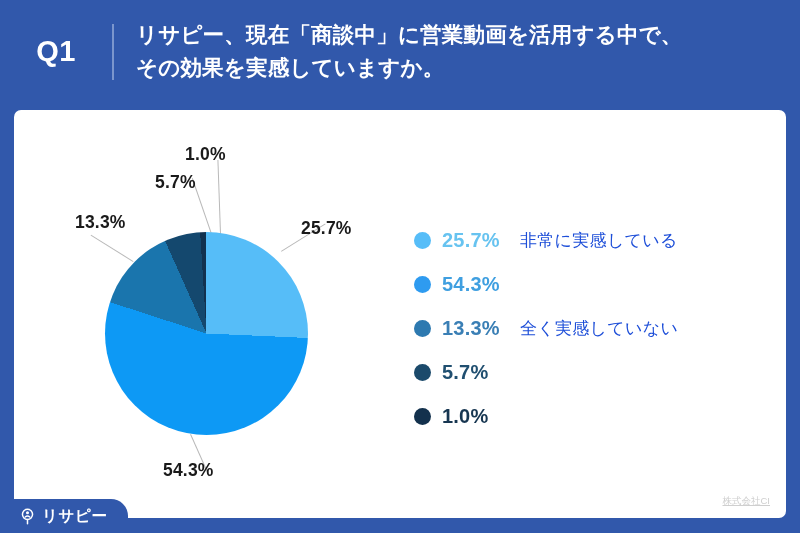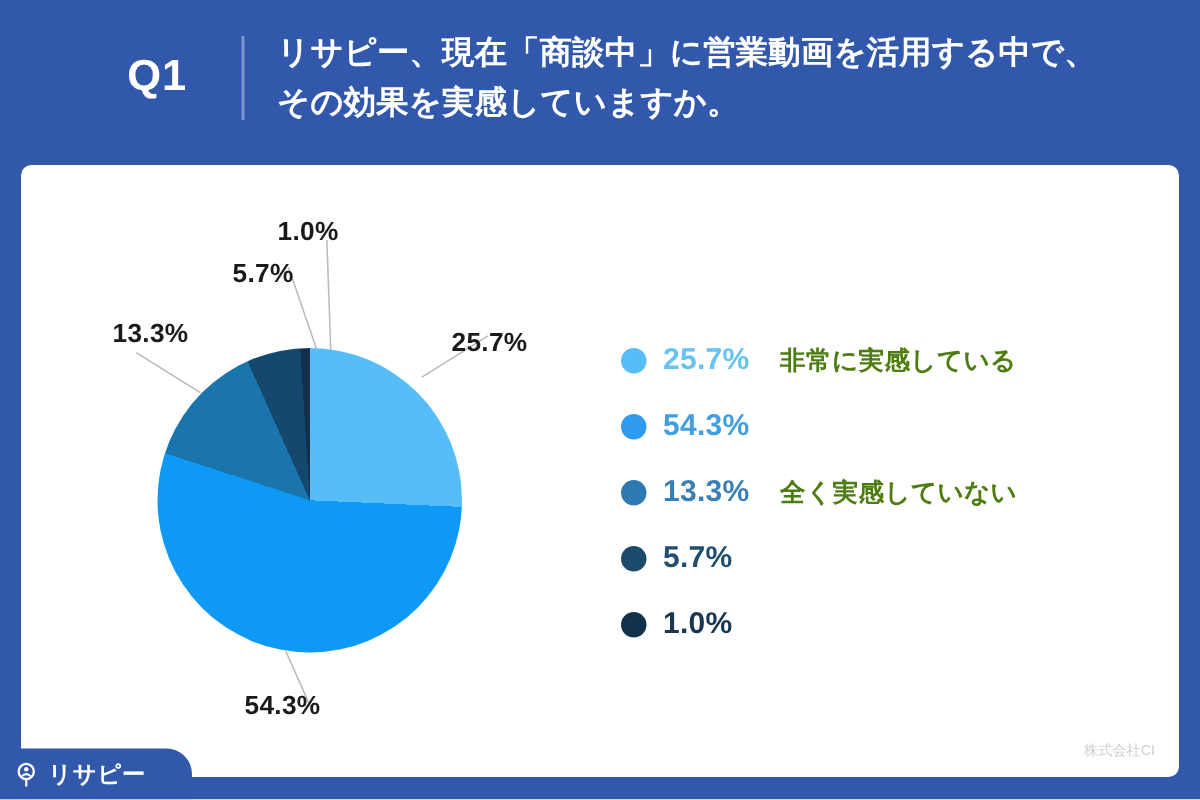"Q1" #header { justify-content: center -> none }
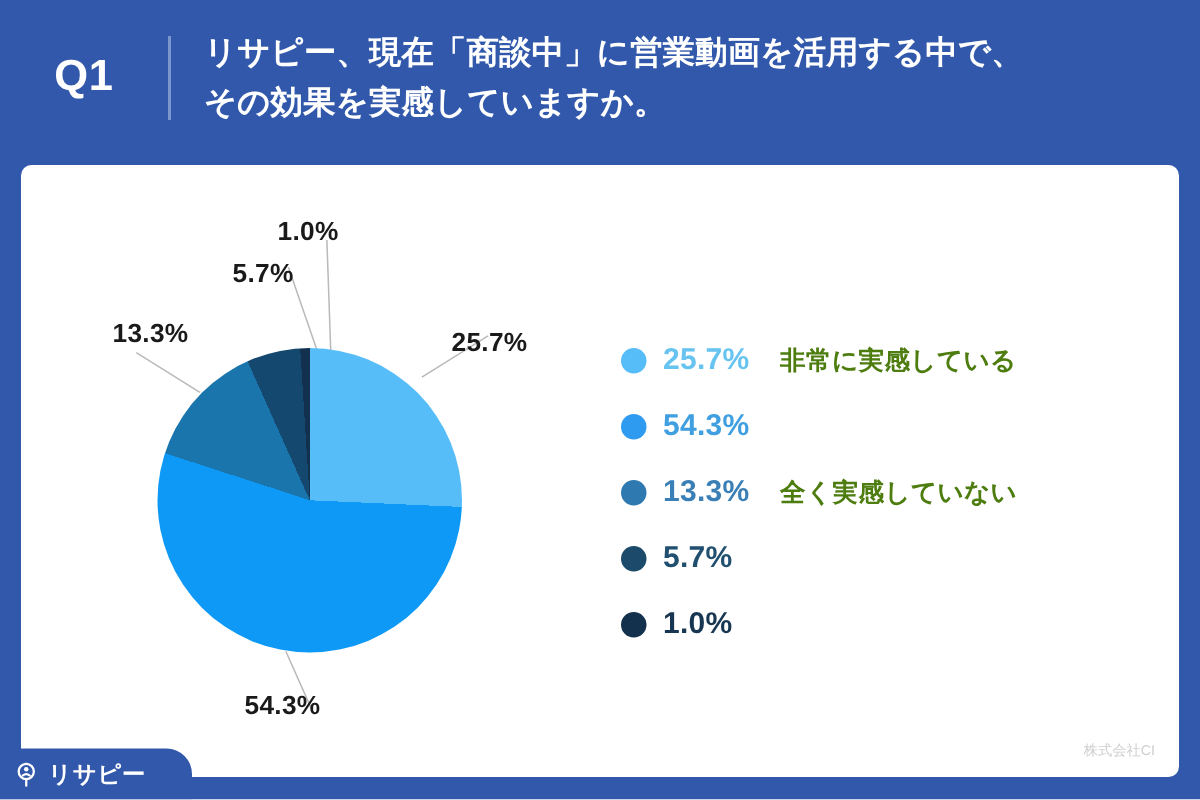"非常に実感している" .legend-label { color: #4d7c0f -> #1d4ed8; font-weight: 700 -> 400 }
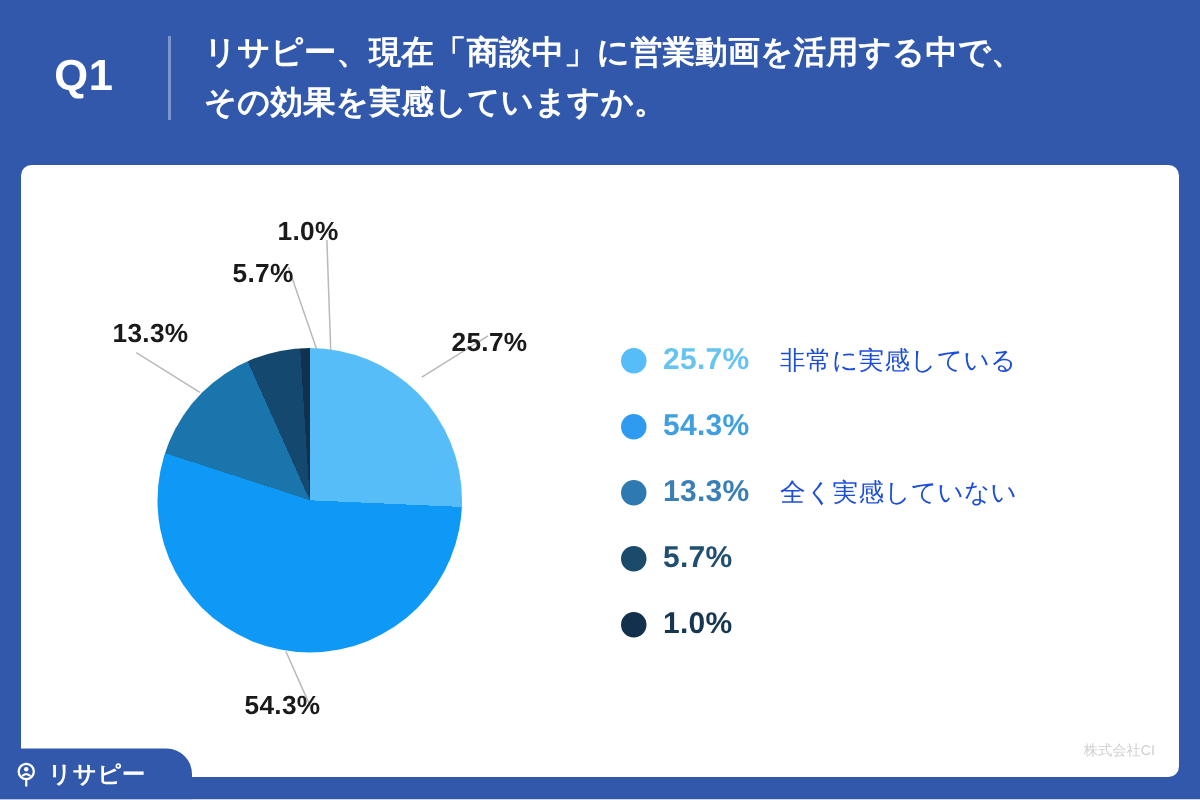"株式会社CI" #footnote div { text-decoration: none -> underline }
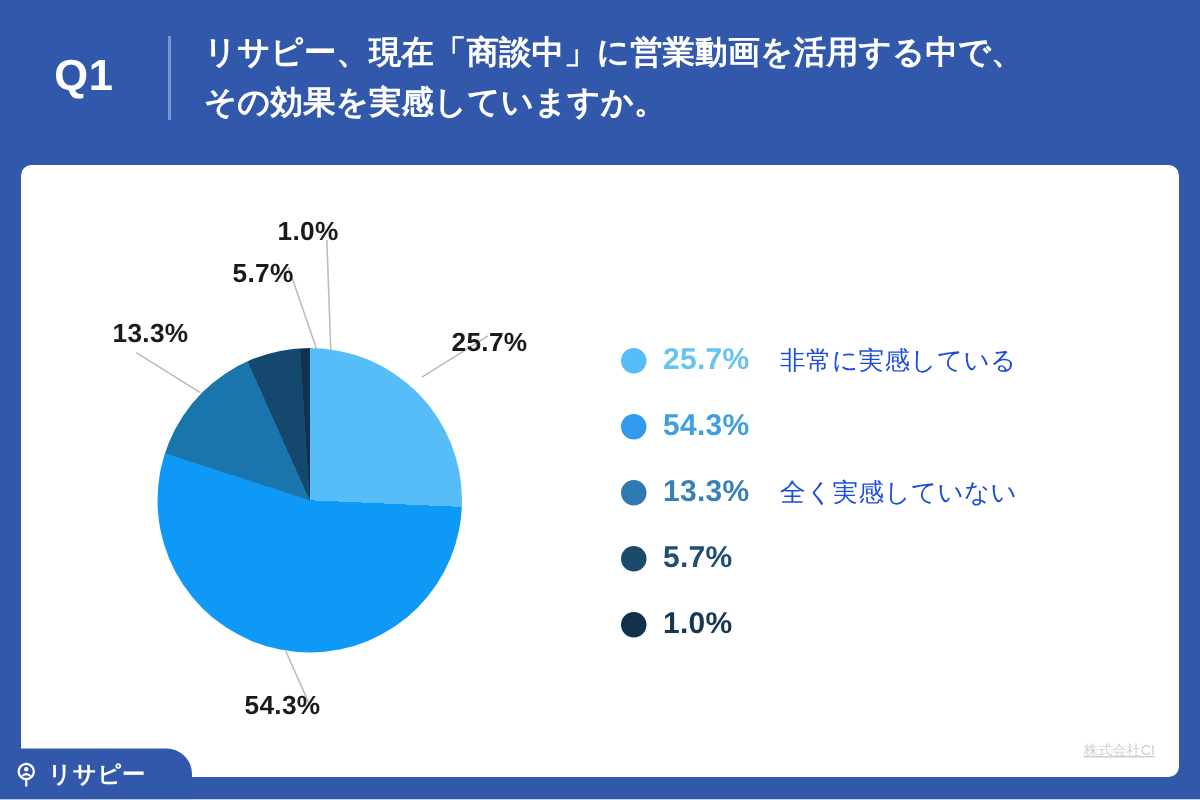"リサピー" #logo { padding-left: 8px -> 18px }
